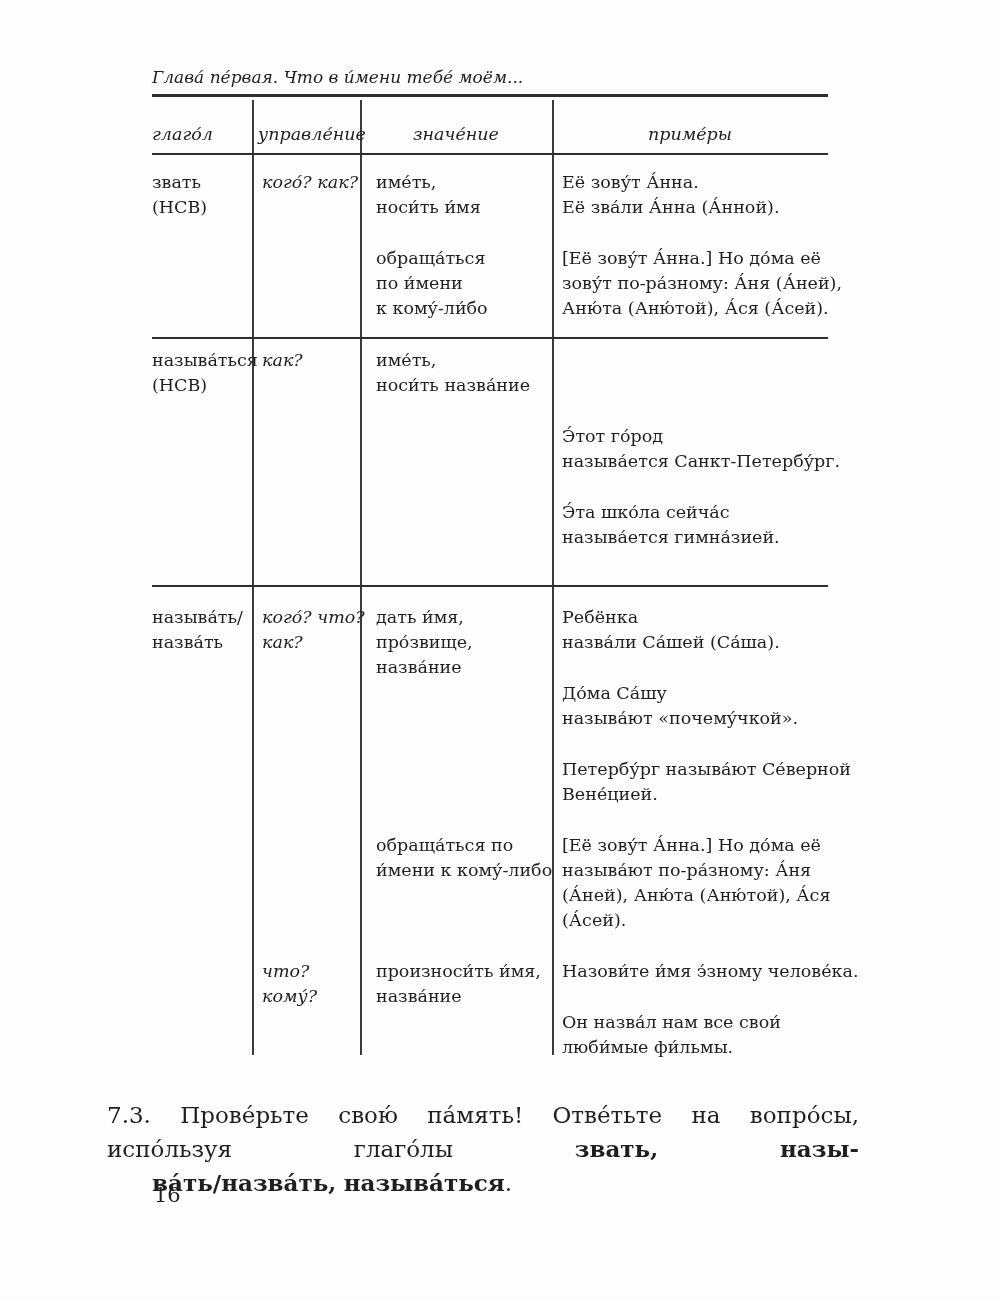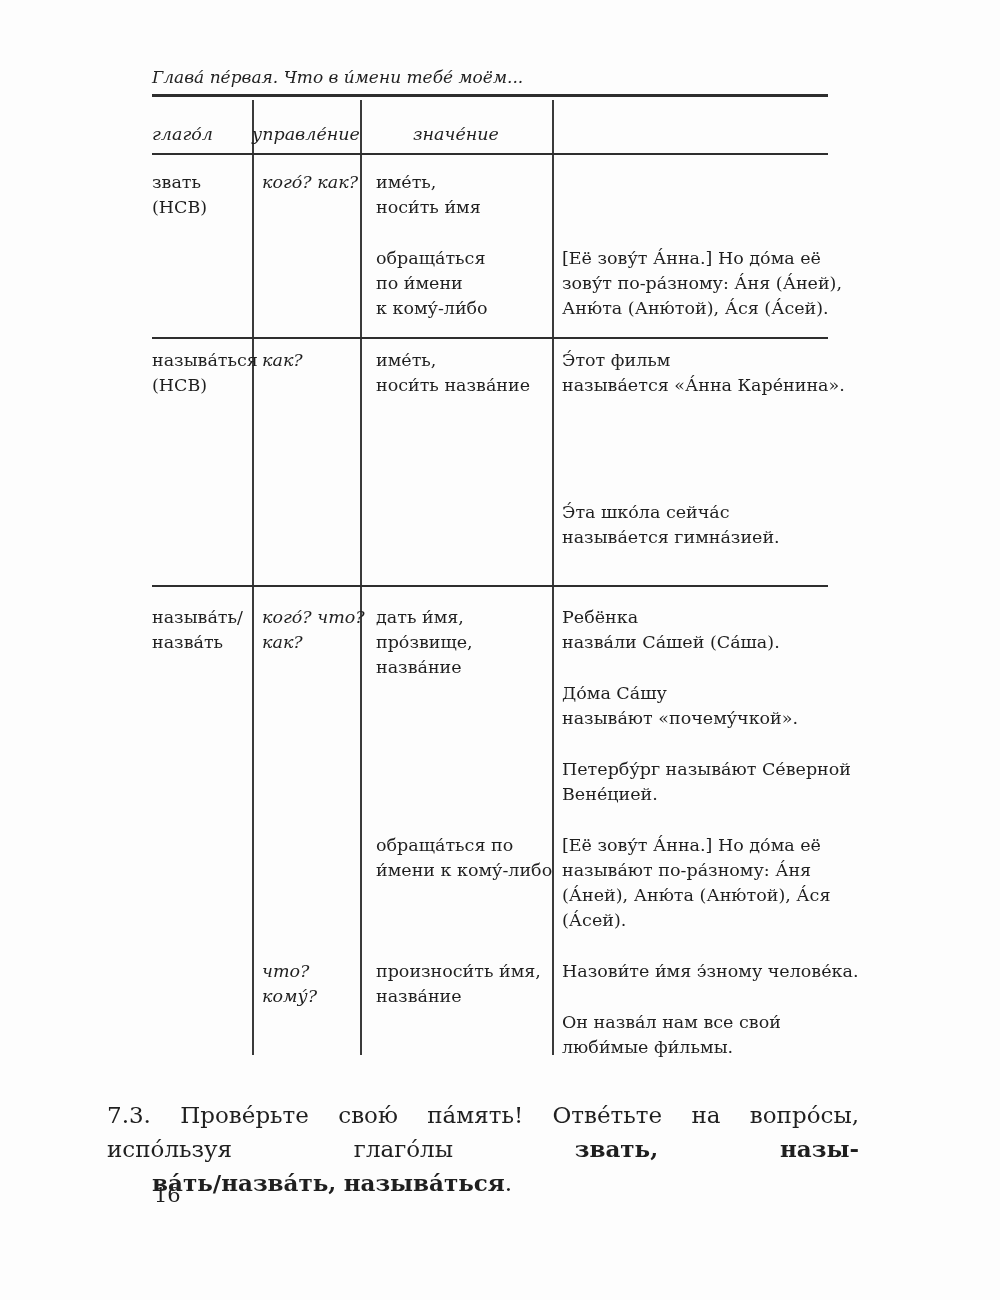"управле́ние" div.th { left: 100px -> 106px }
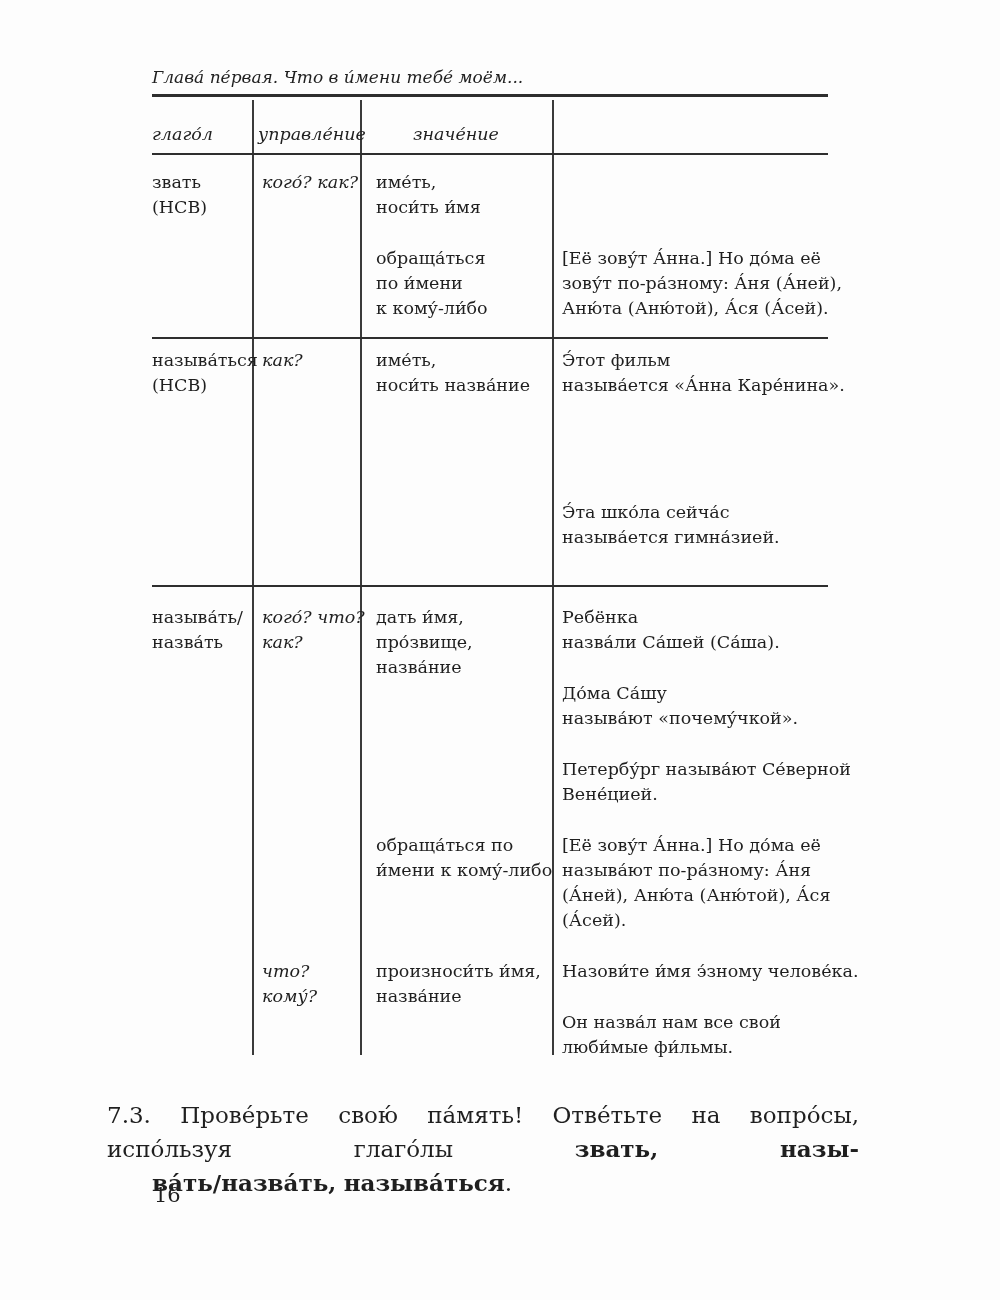"приме́ры" div.th { html: none -> <div>приме́ры</div> }
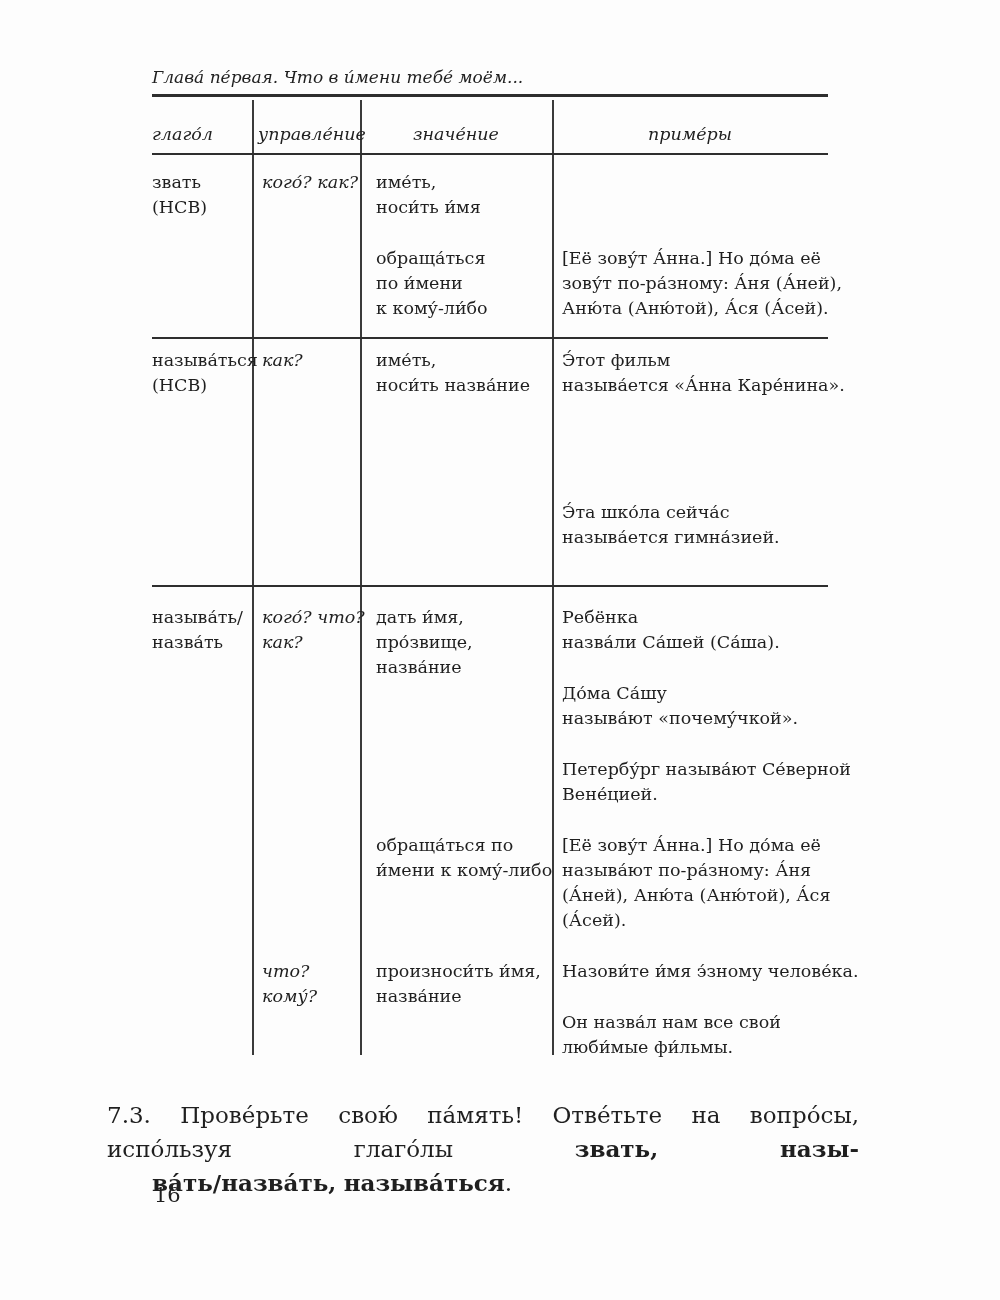"Её зову́т А́нна." div.cell { html: none -> <div>Её зову́т А́нна. Её зва́ли А́нна (А́нной).</div> }
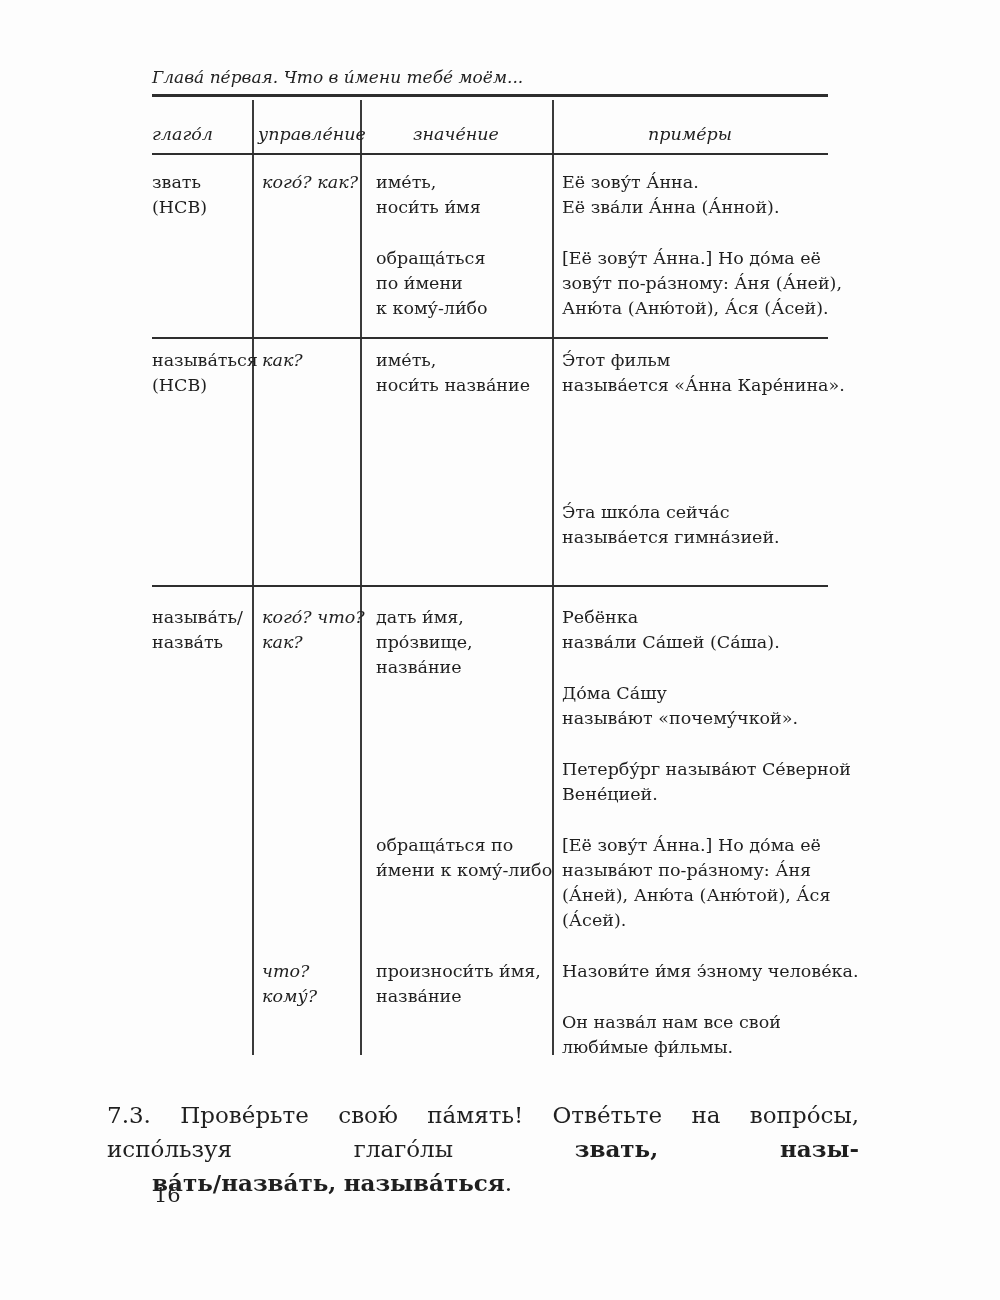"Э́тот фильм" div.cell { html: <div>Э́тот фильм называ́ется «А́нна Каре́нина».</div> -> none }
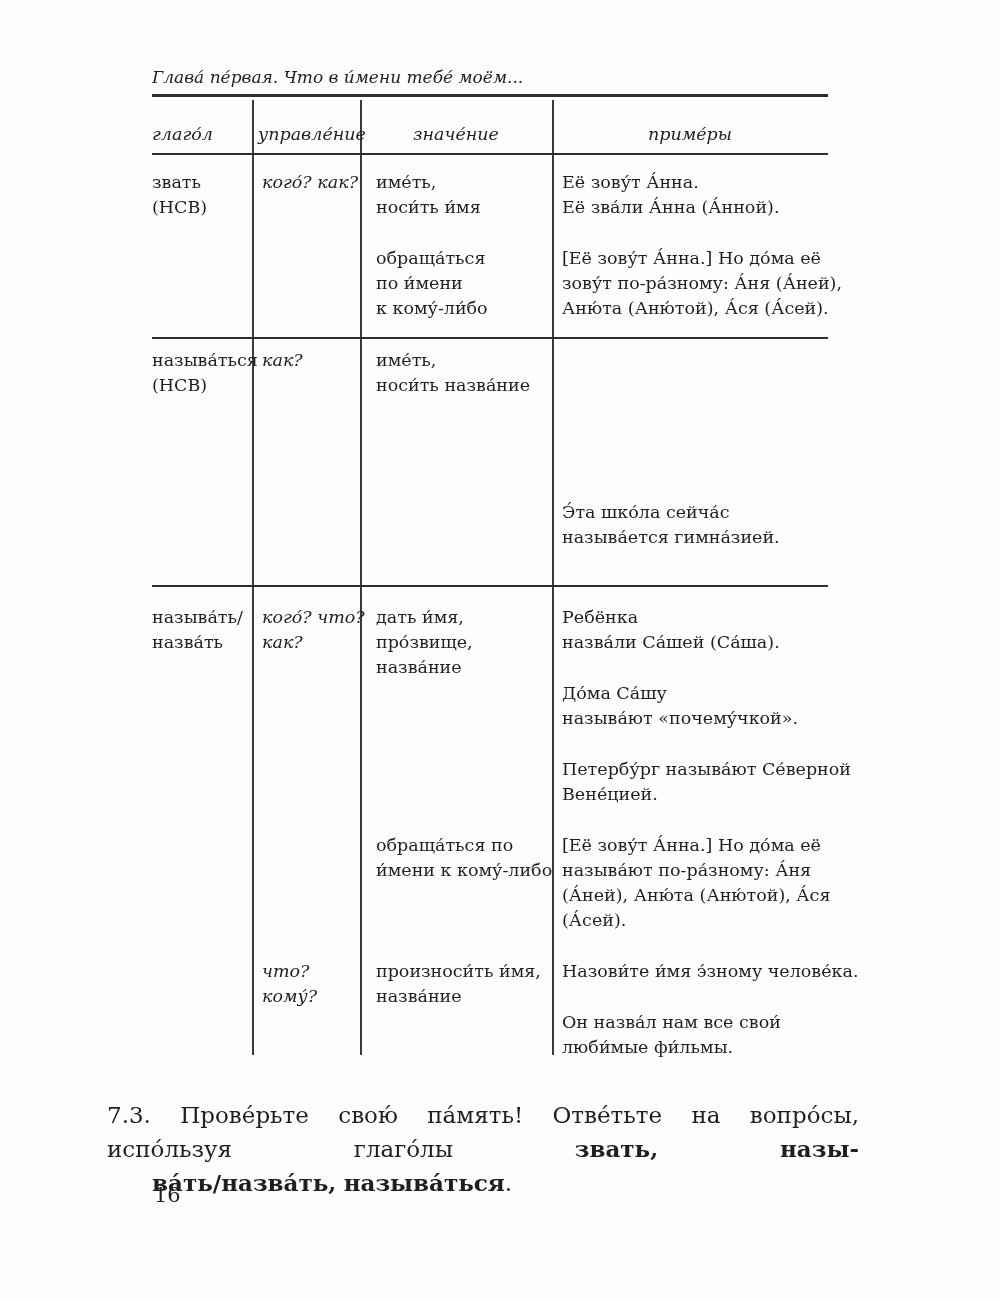"Э́тот го́род" div.cell { html: none -> <div>Э́тот го́род называ́ется Санкт-Петербу́рг.</div> }
